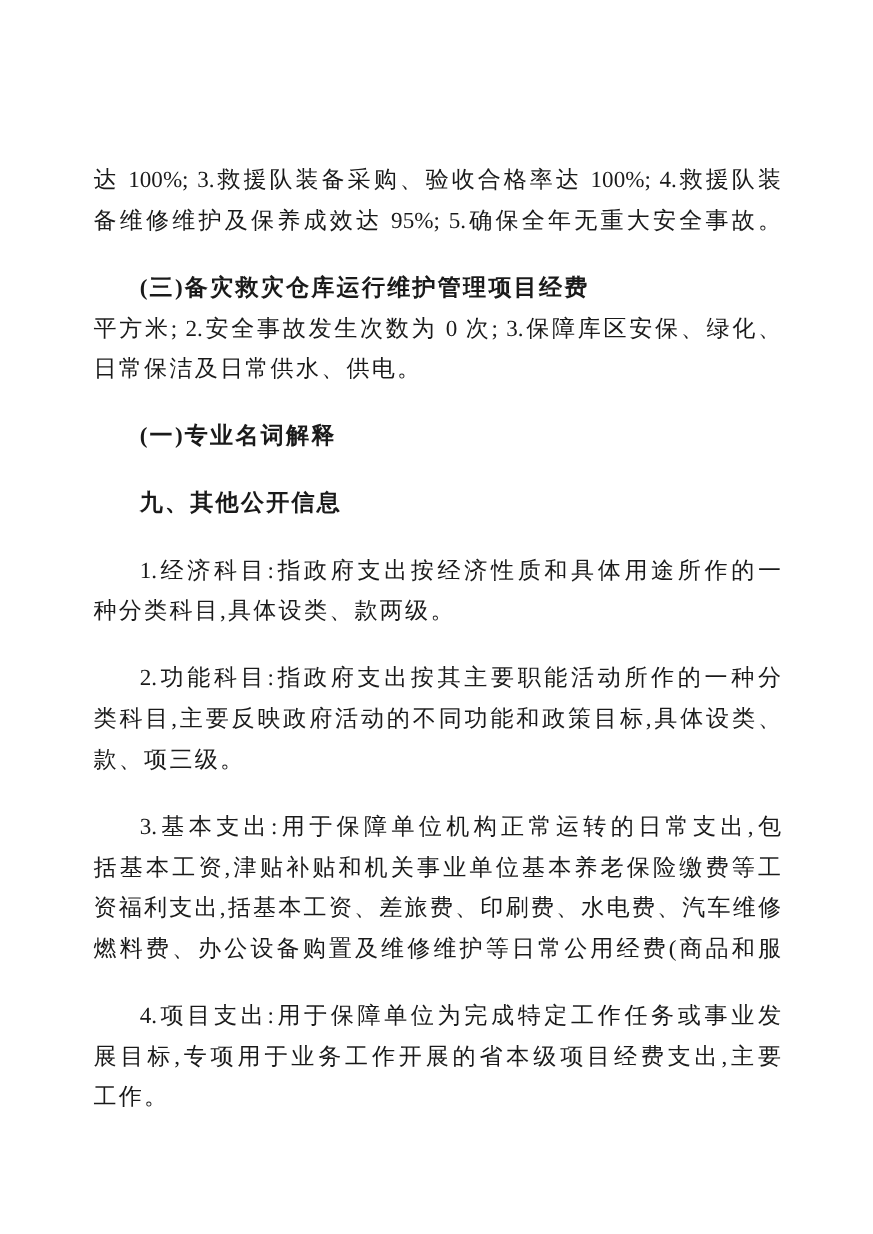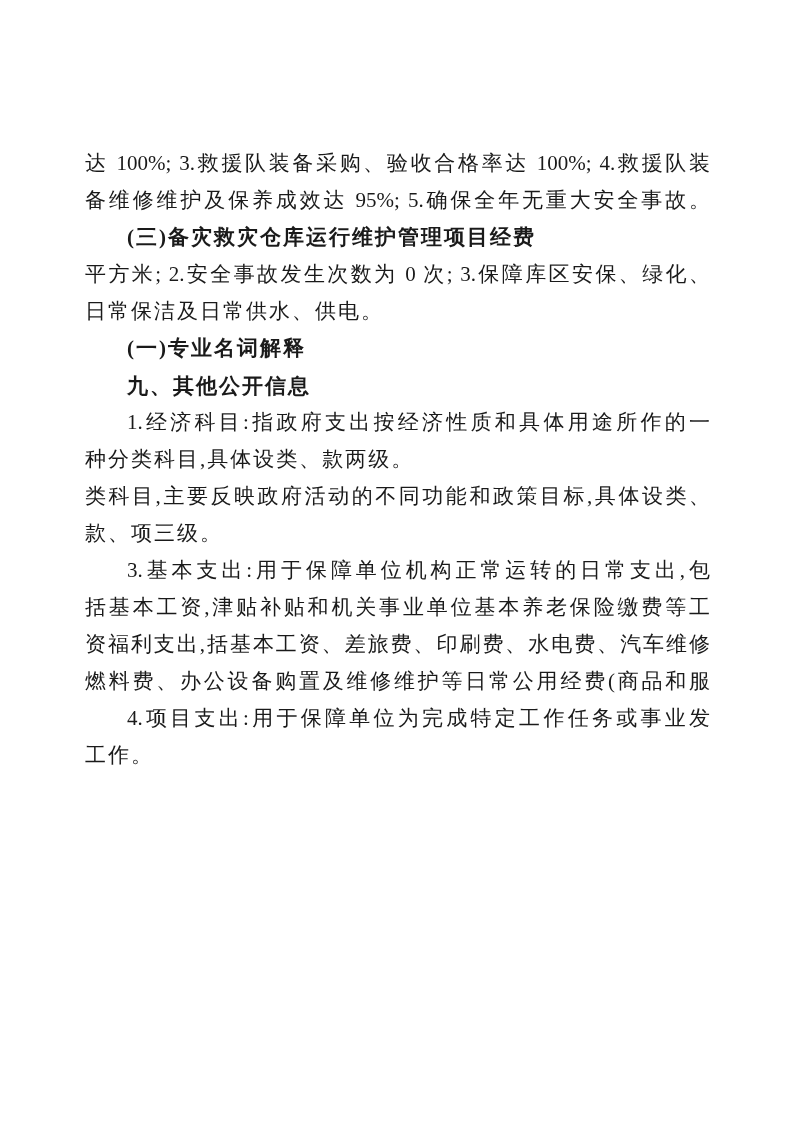"(三)备灾救灾仓库运行维护管理项目经费" .ind { margin-top: none -> 24px }
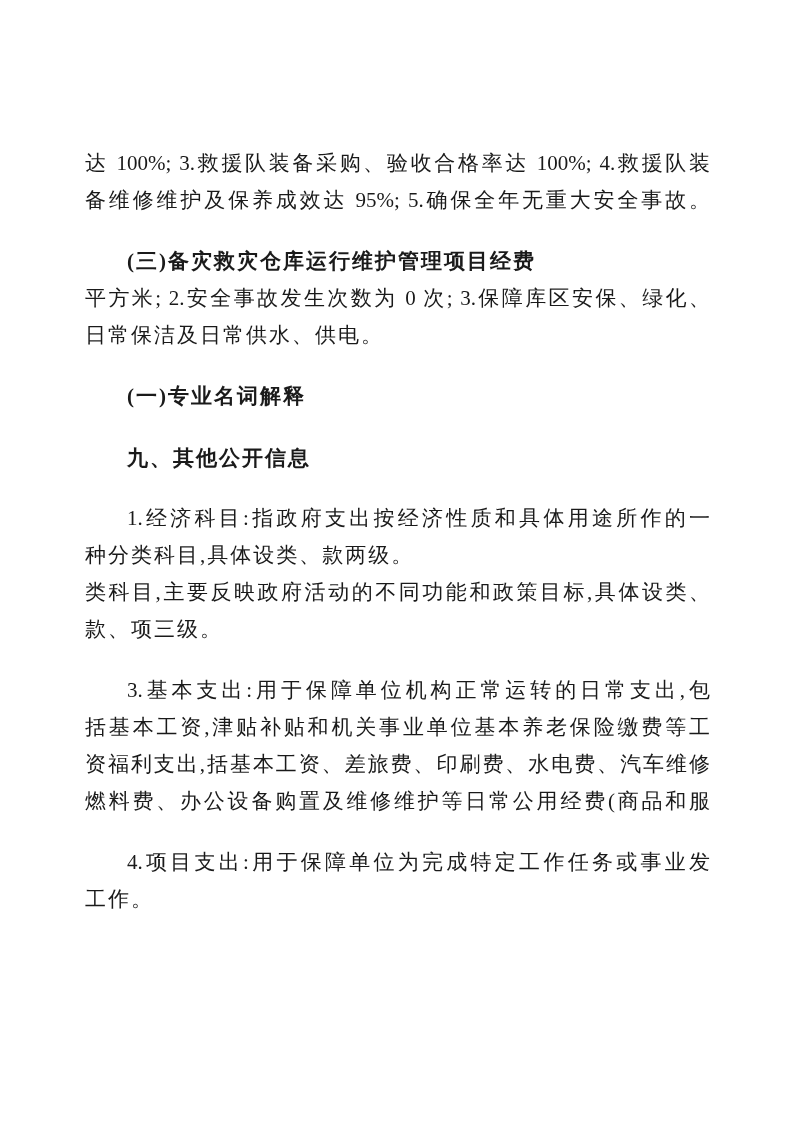"2.功能科目:指政府支出按其主要职能活动所作的一种分" div.line { html: none -> <div>2.功能科目:指政府支出按其主要职能活动所作的一种分</div> }
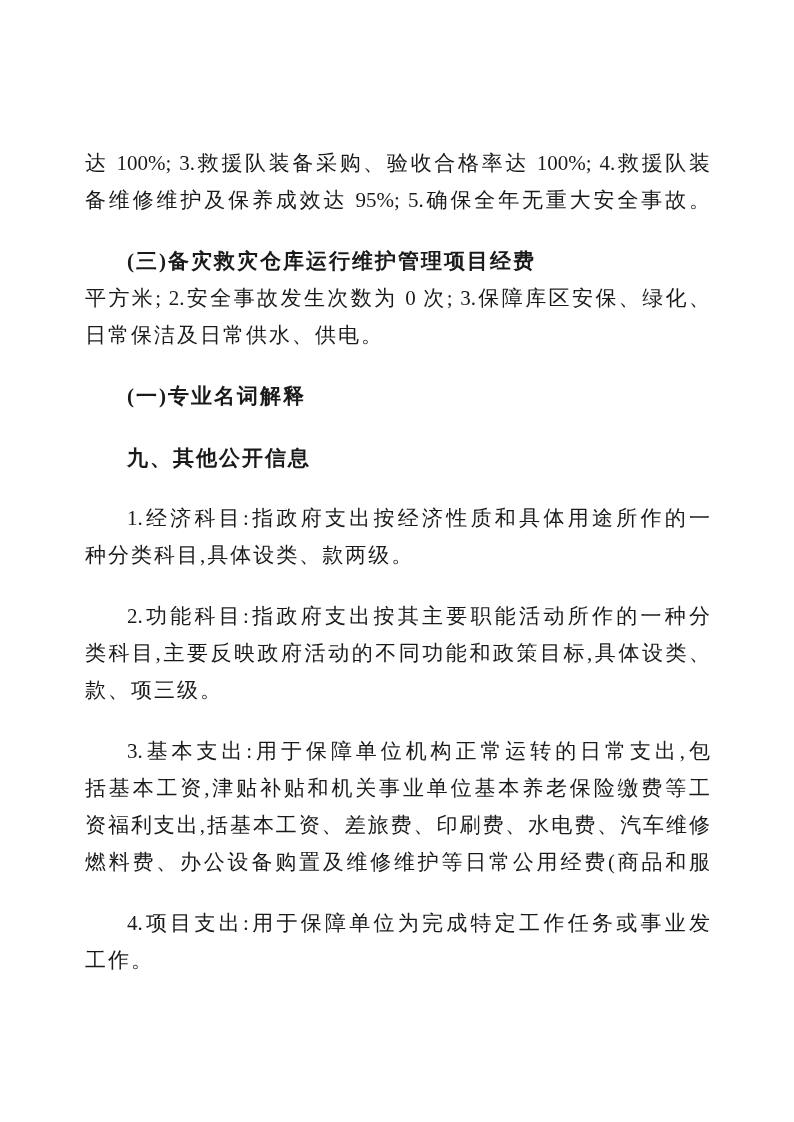"展目标,专项用于业务工作开展的省本级项目经费支出,主要" div.line { html: none -> <div>展目标,专项用于业务工作开展的省本级项目经费支出,主要</div> }
